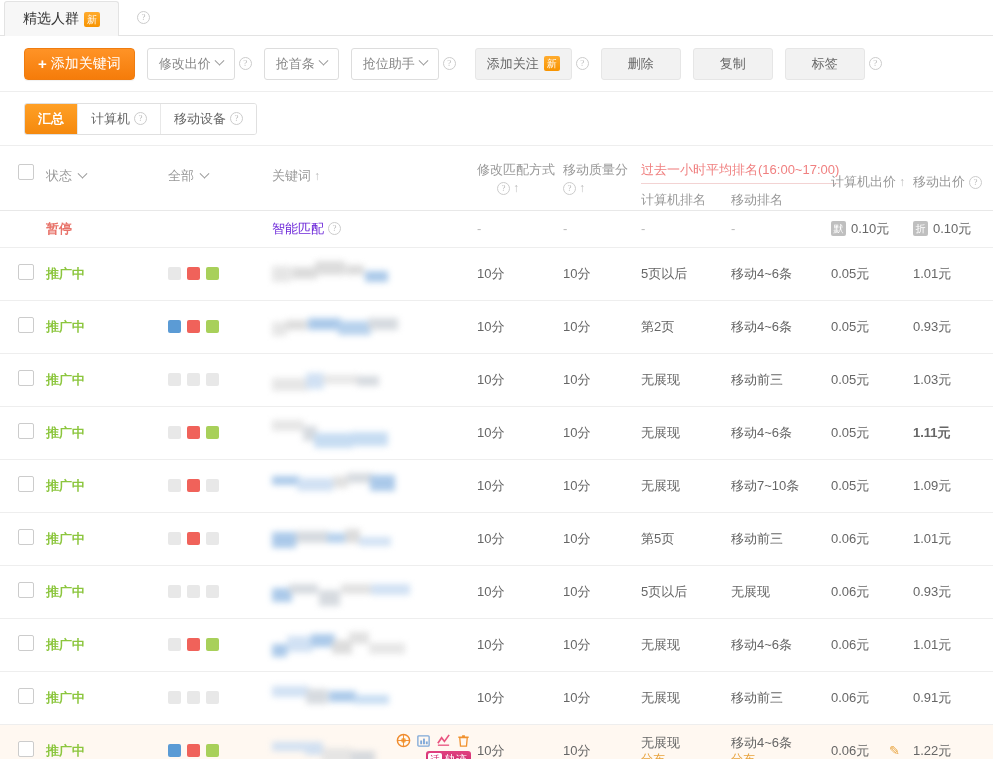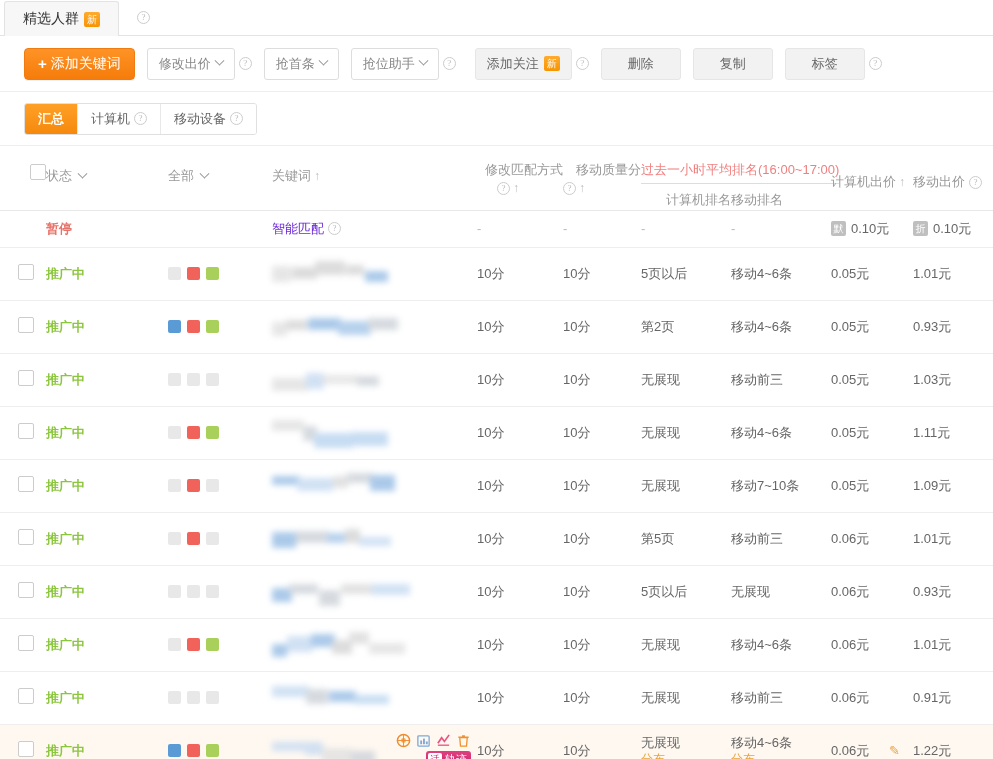"状态" .thead-row th { text-align: right -> left }
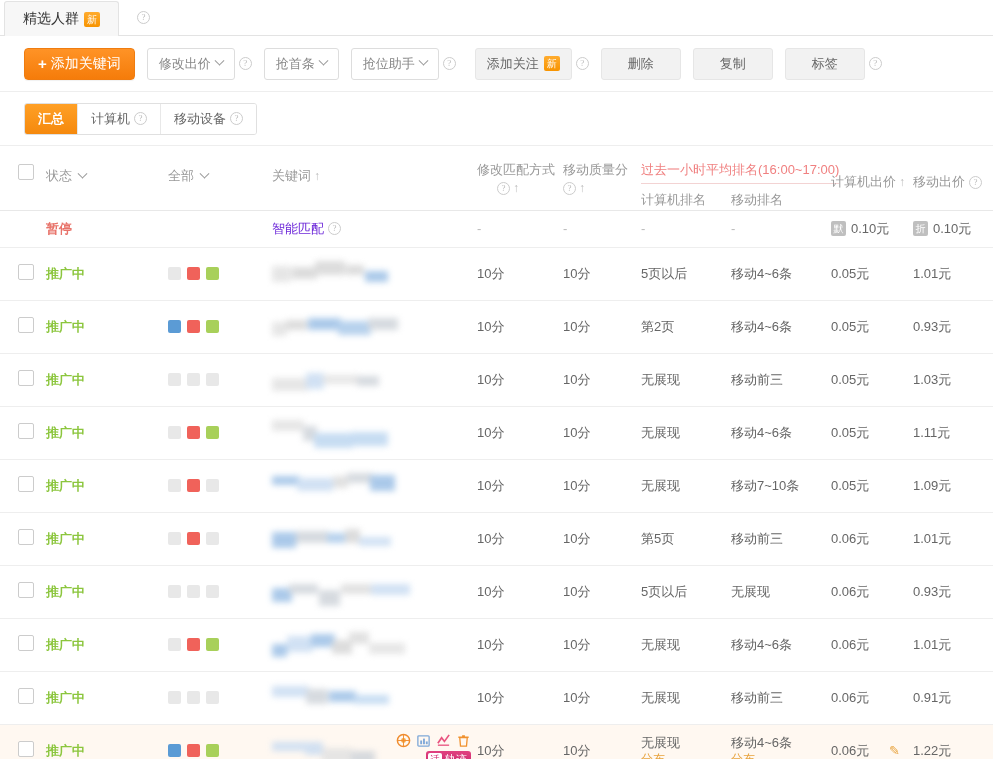"1.11元" div { font-weight: none -> bold }
